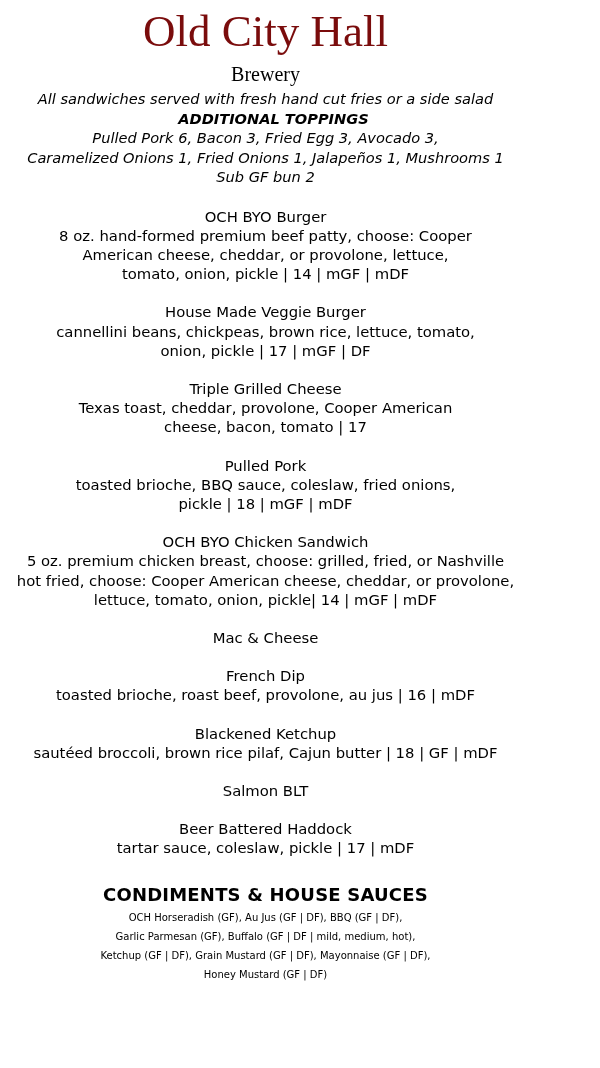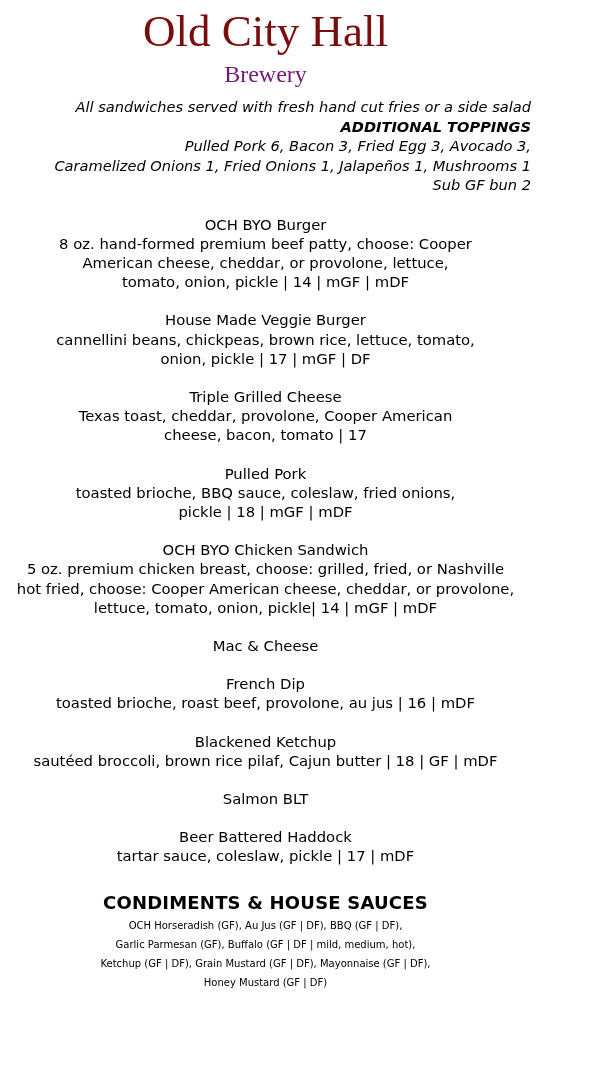"Brewery" .subtitle { color: #701a75 -> #000000; font-size: 24px -> 20px; margin: 3px 0 8px 0 -> 3px 0 0 0 }
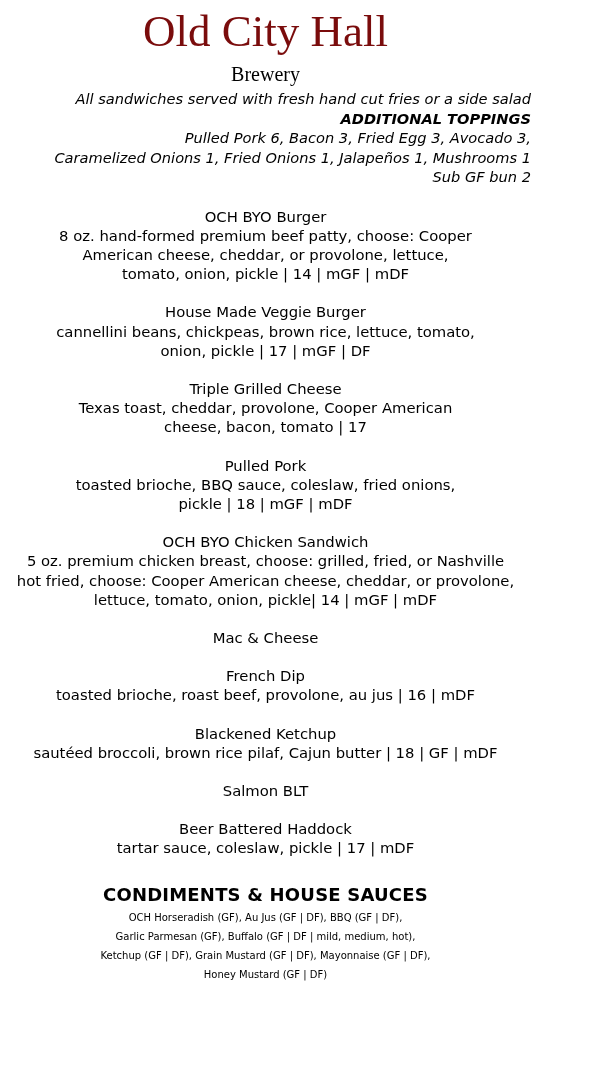"All sandwiches served with fresh" .intro { text-align: right -> none }
